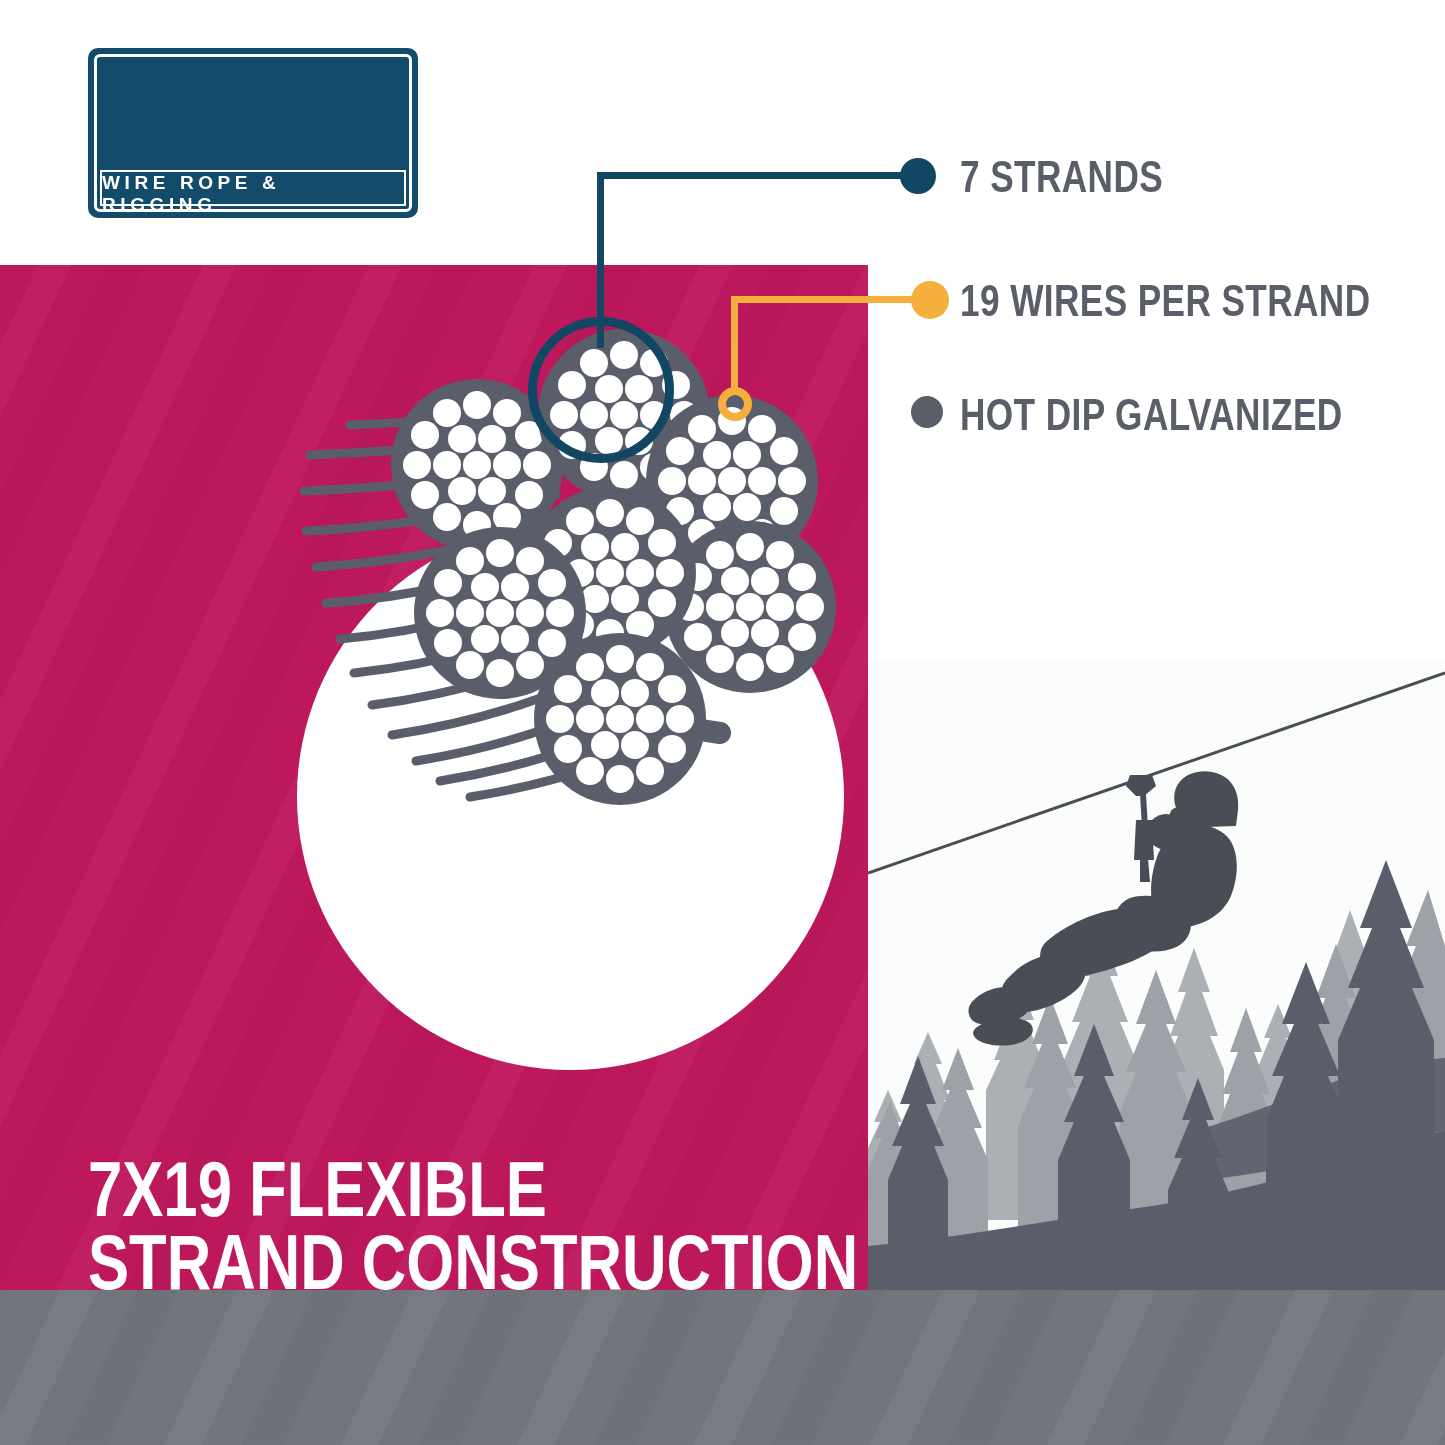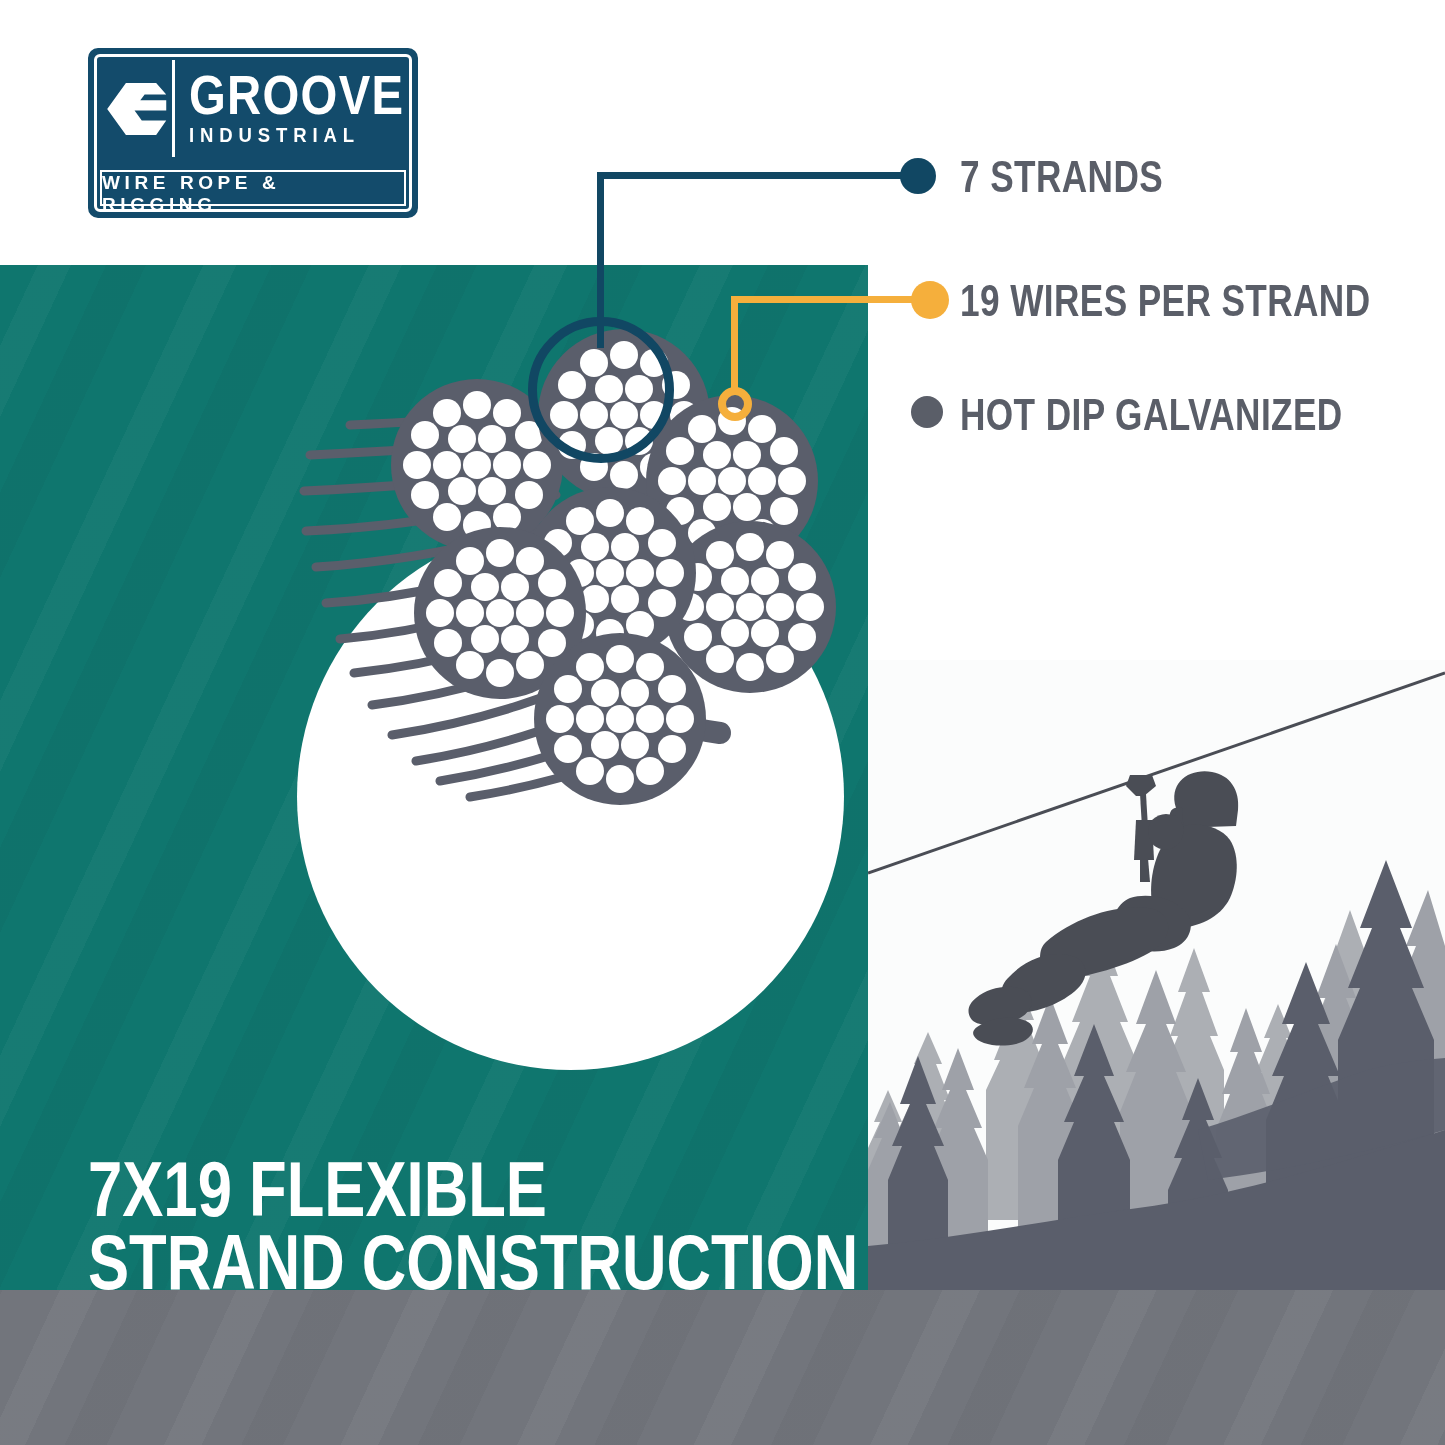"GROOVE" div.logo-topband { html: <div> <div> <svg> <path></path> </svg> </div> <div> <div>GROOVE</div> <div>INDUSTRIAL</div> </div> </div> -> none }
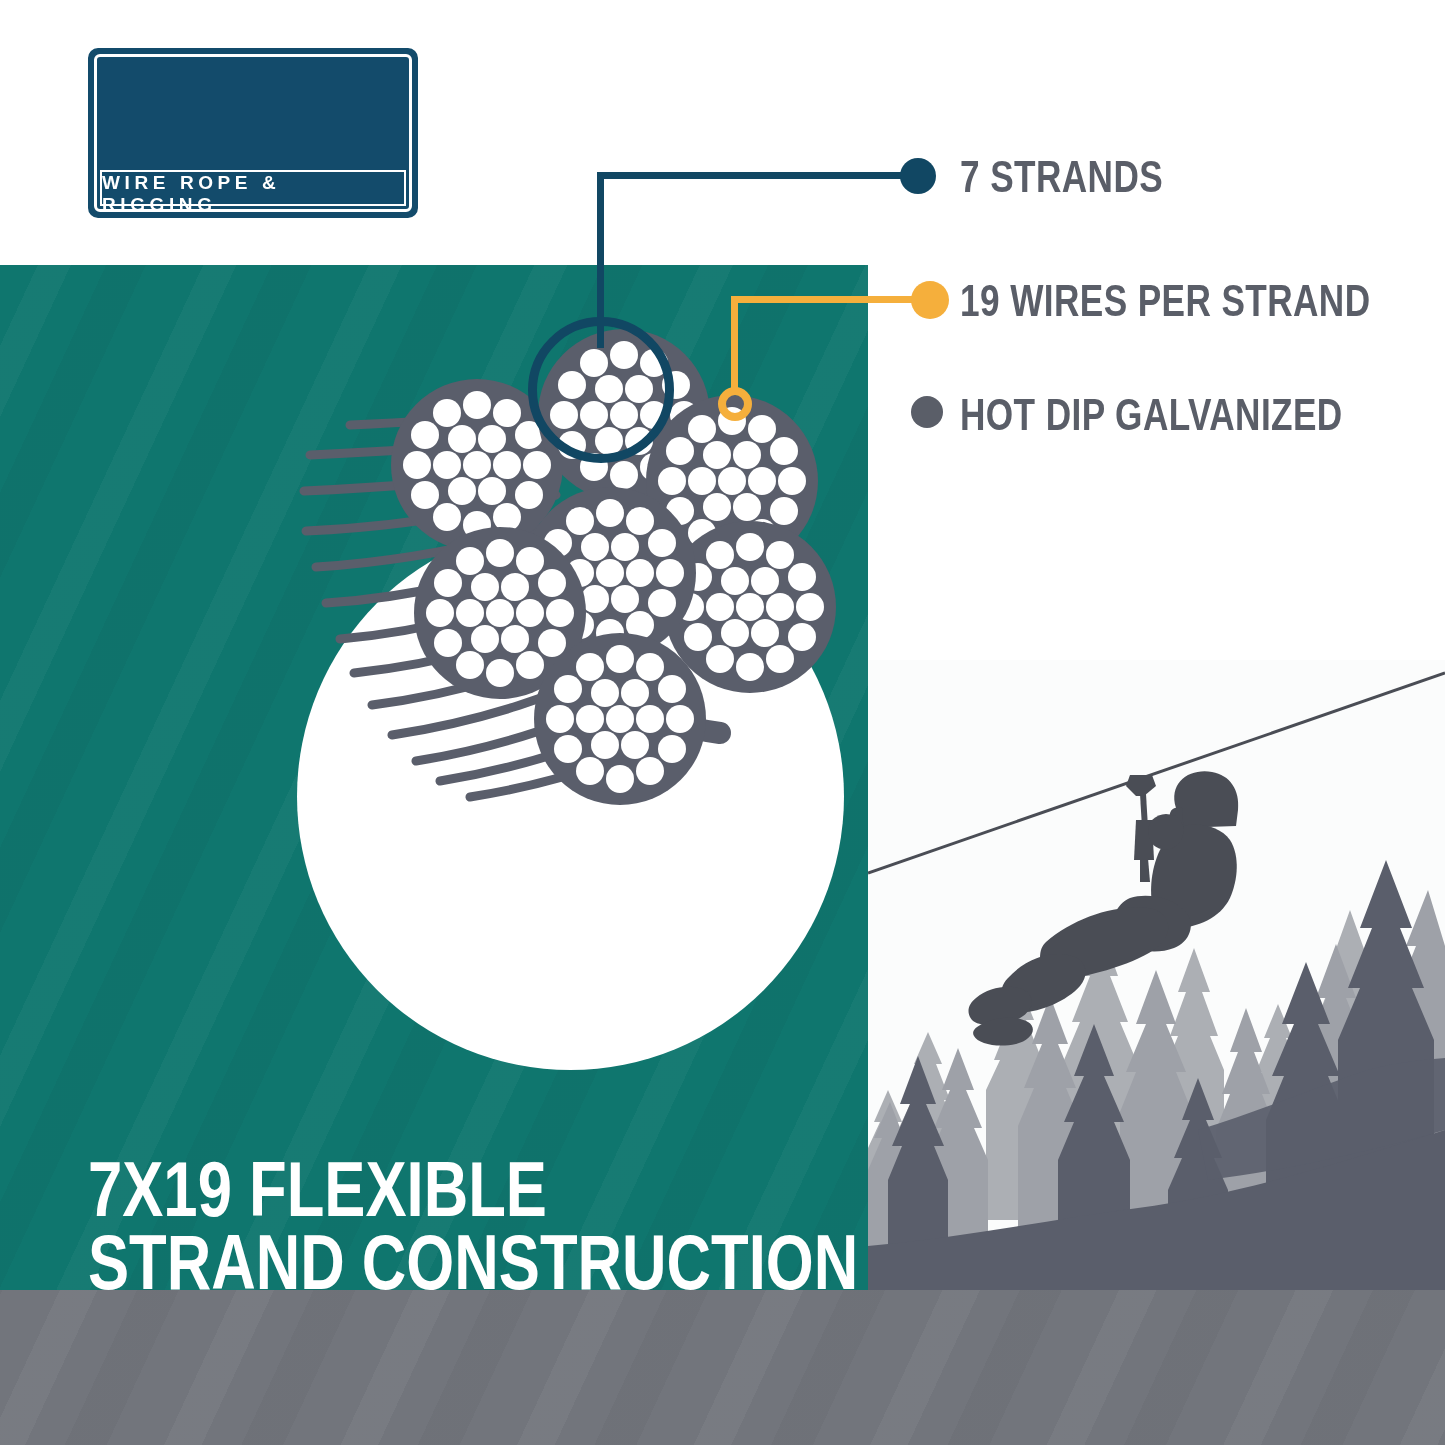"7X19 FLEXIBLE" .blue-panel { background: #0f766e -> #be185d }
